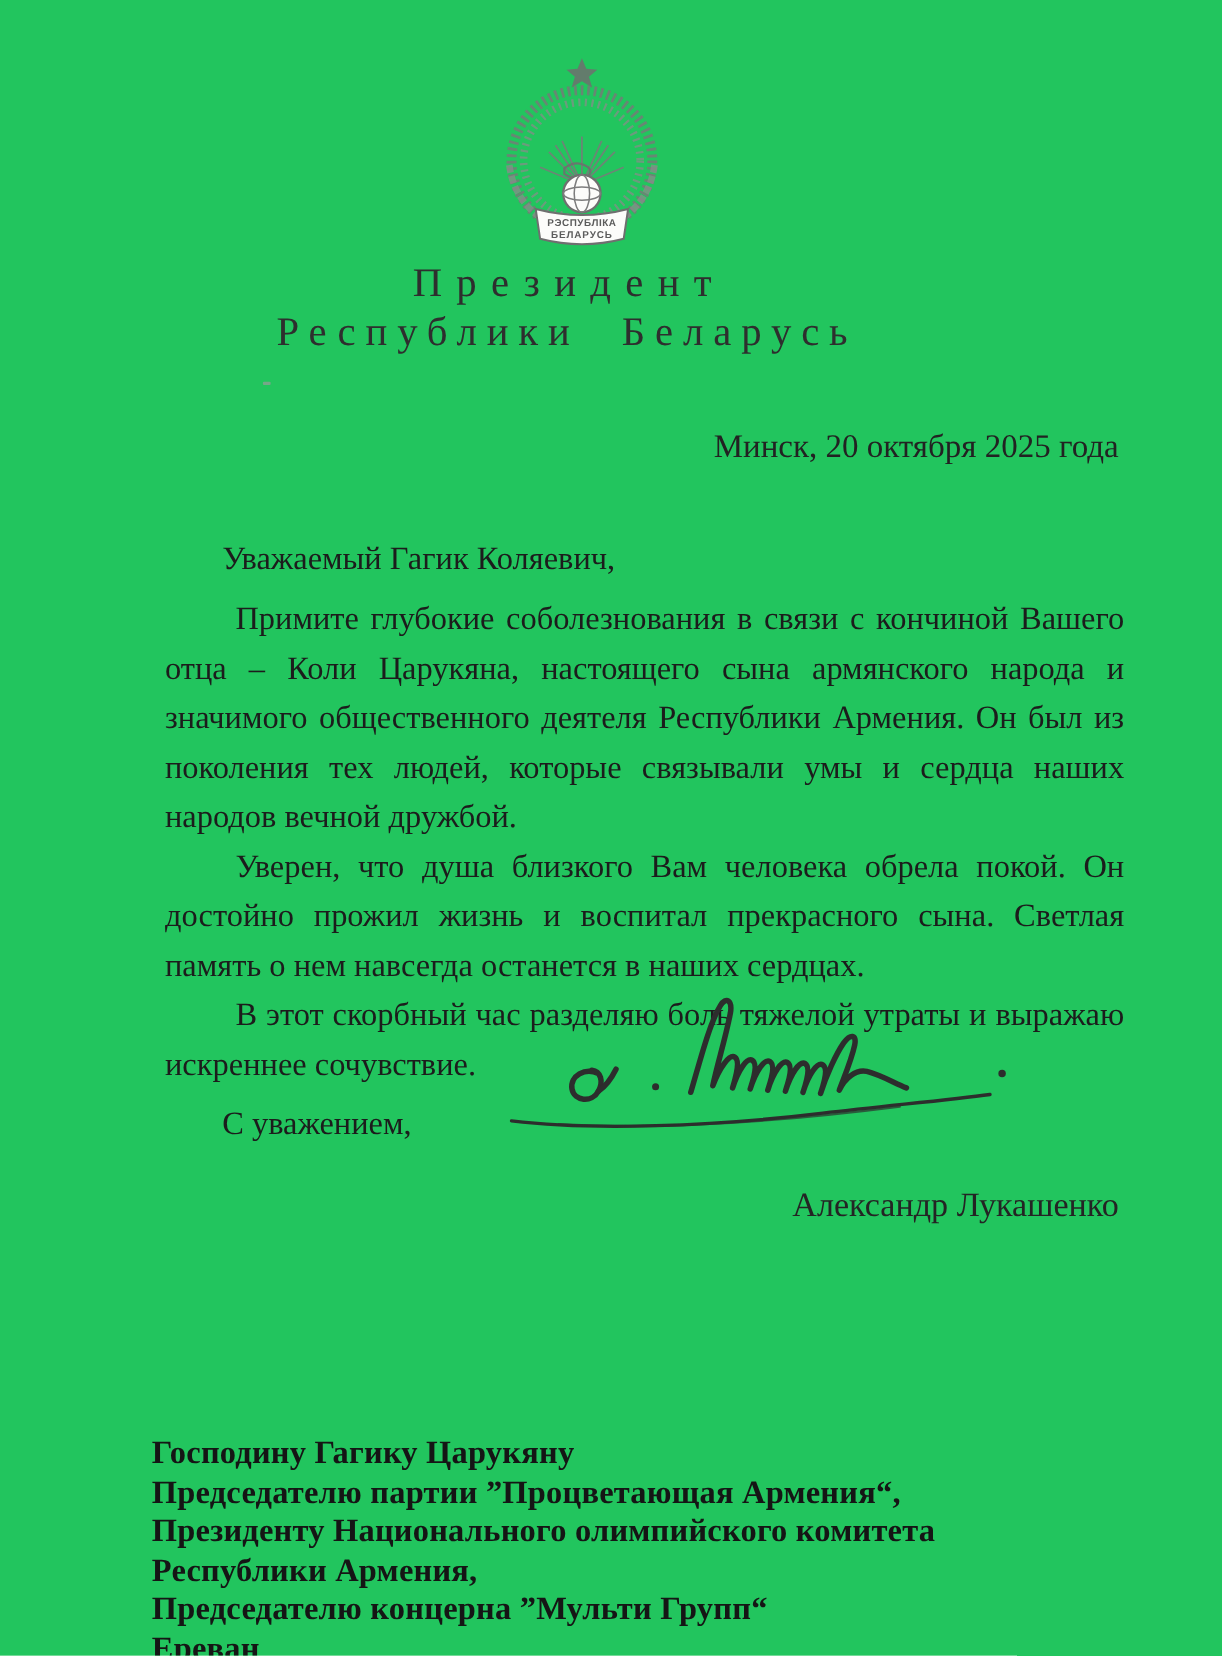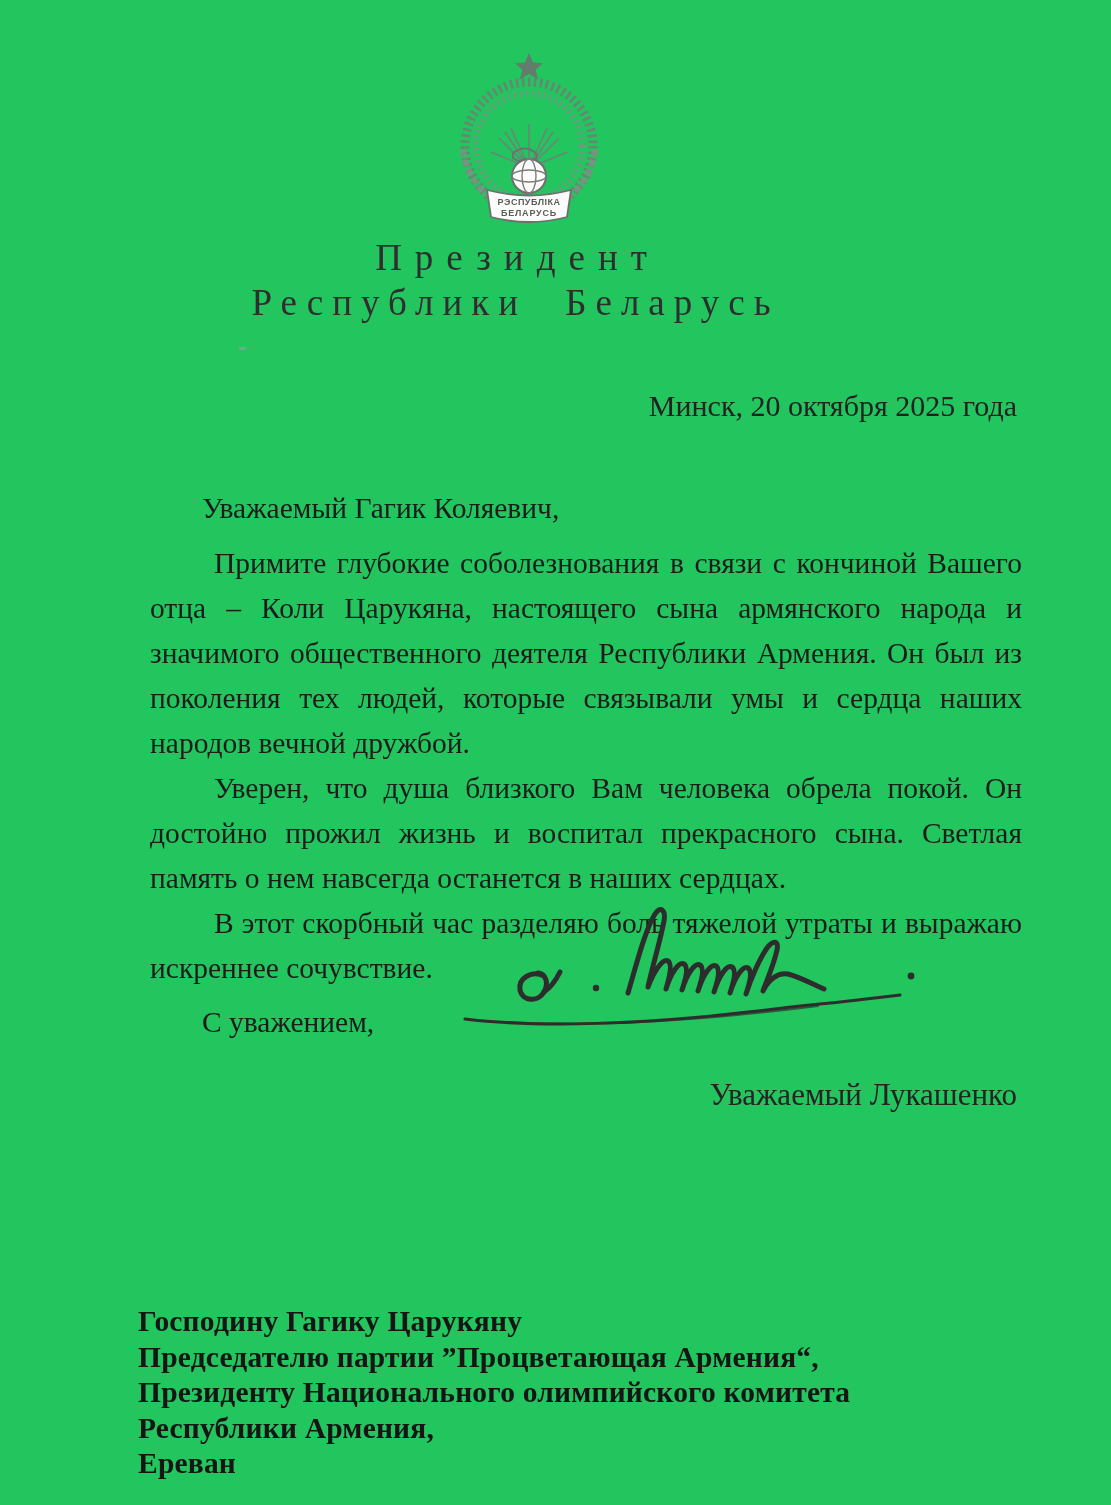"Уважаемый Лукашенко" div.signer { text: Уважаемый -> Александр }
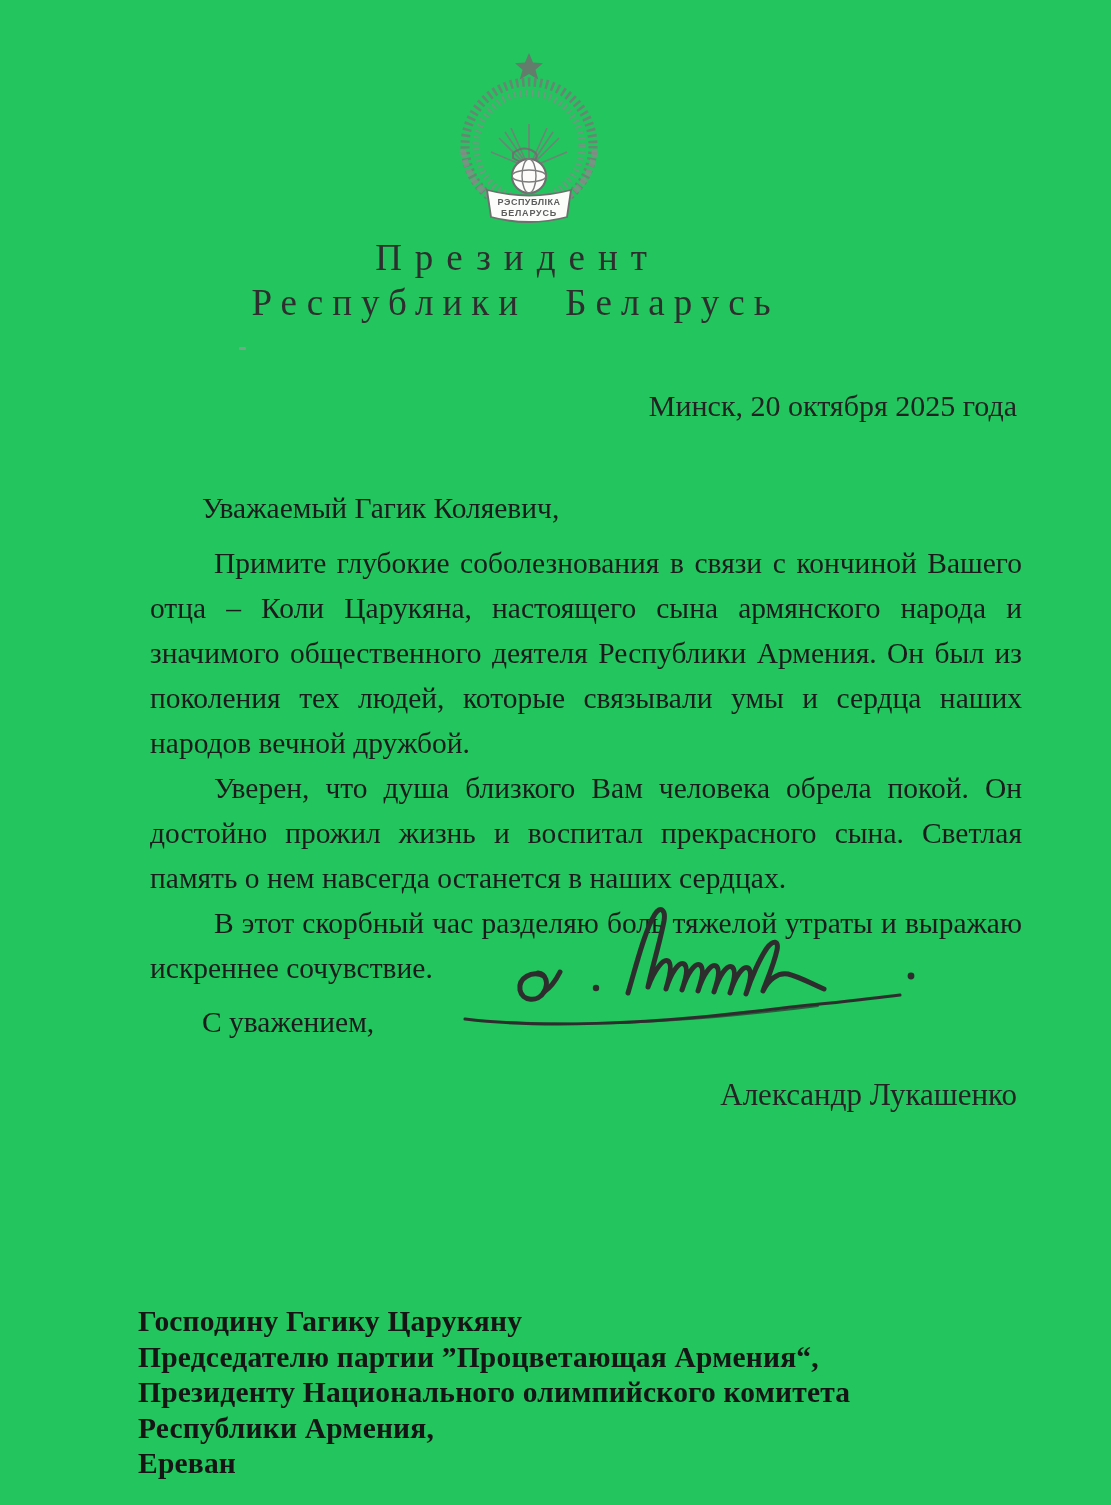"Председателю концерна ”Мульти Групп“" div { html: none -> <div>Председателю концерна ”Мульти Групп“</div> }
